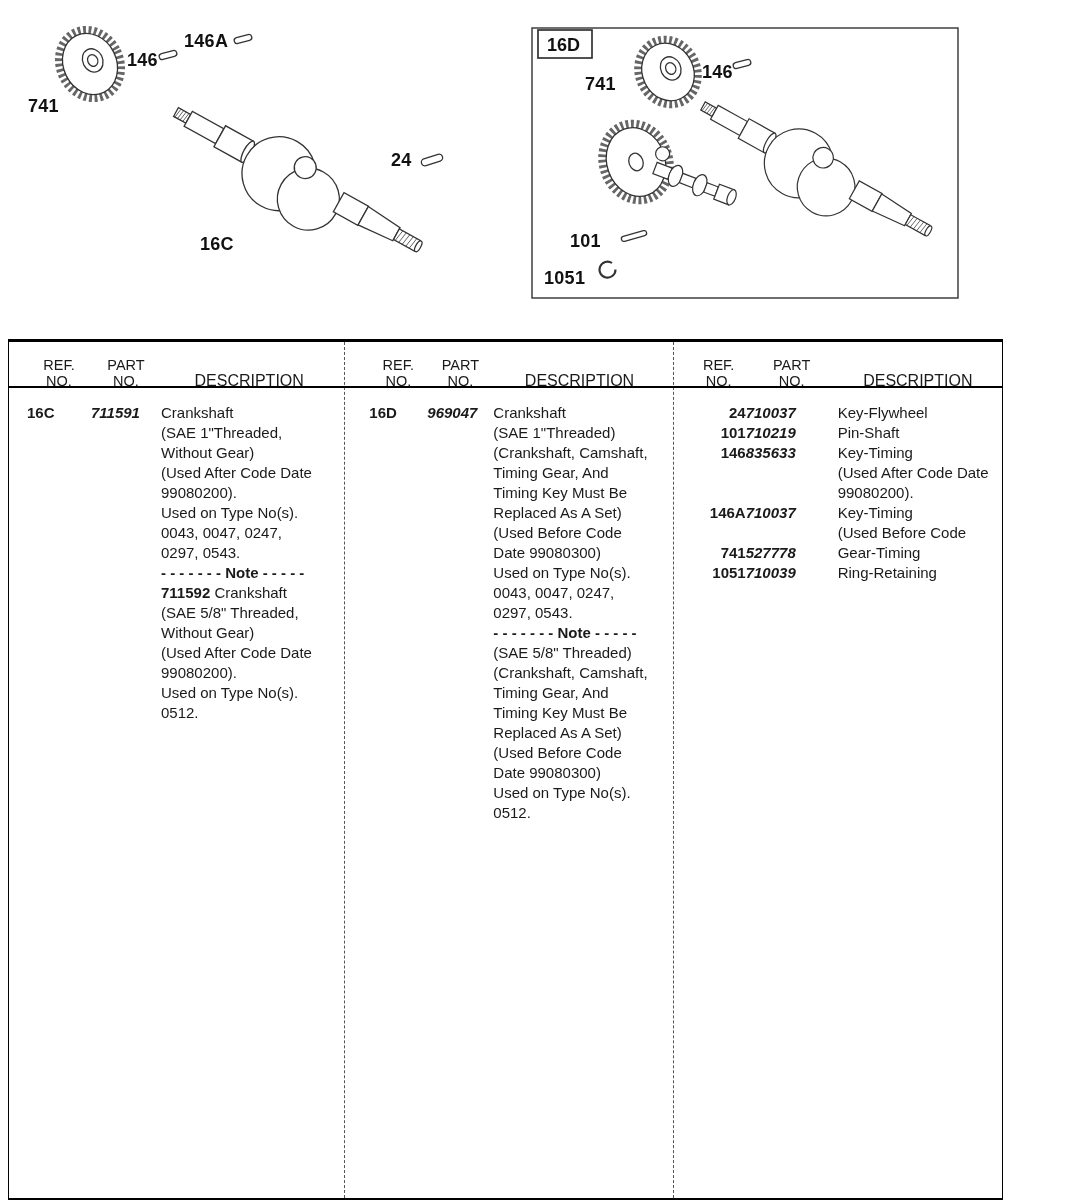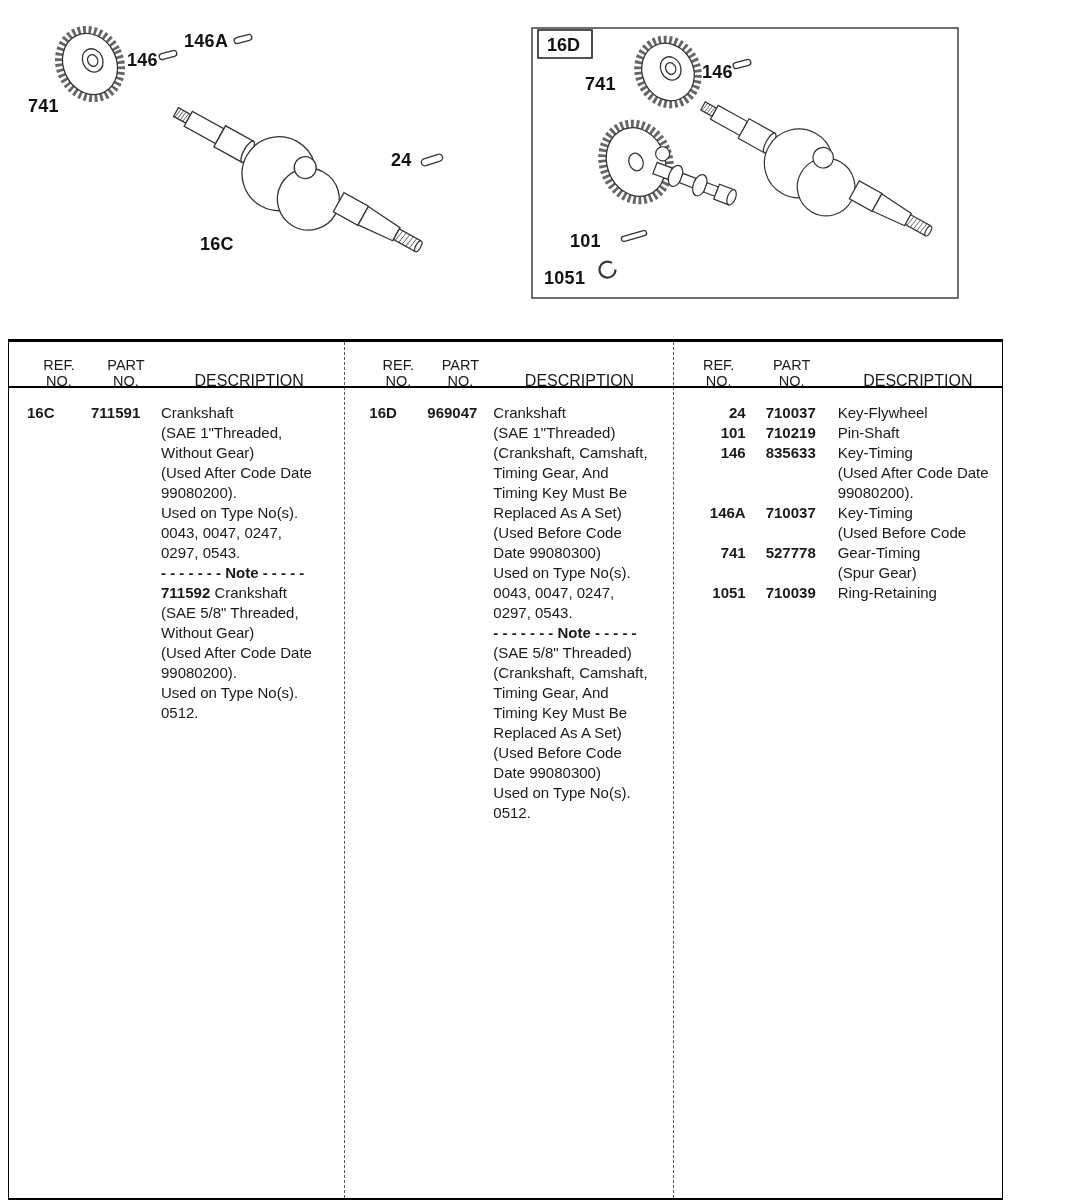"711591" .c-part { font-style: none -> italic }
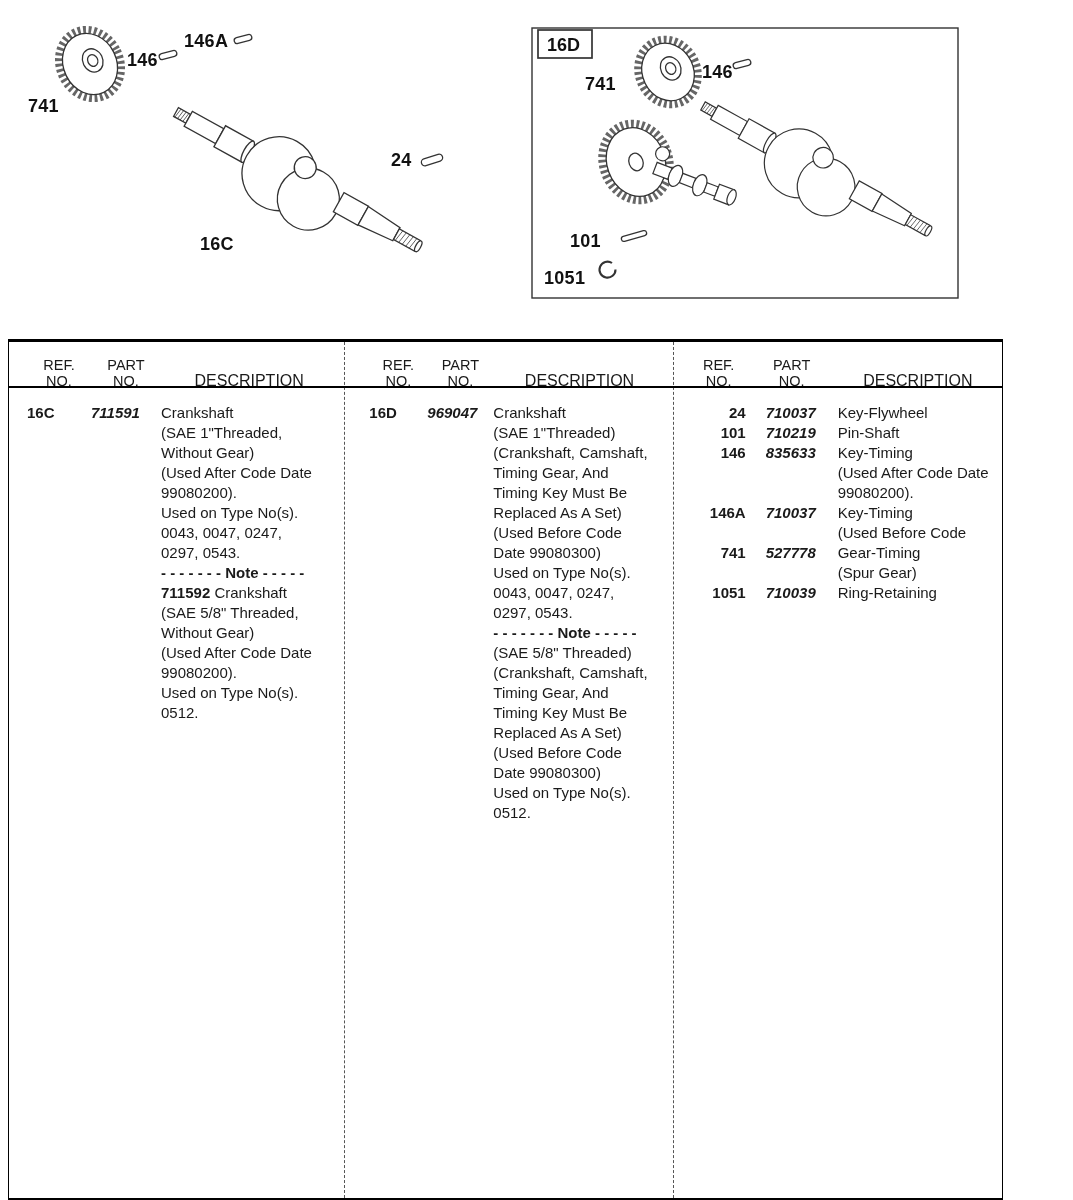"710037" .col-3 .c-part { padding-left: 20px -> none }
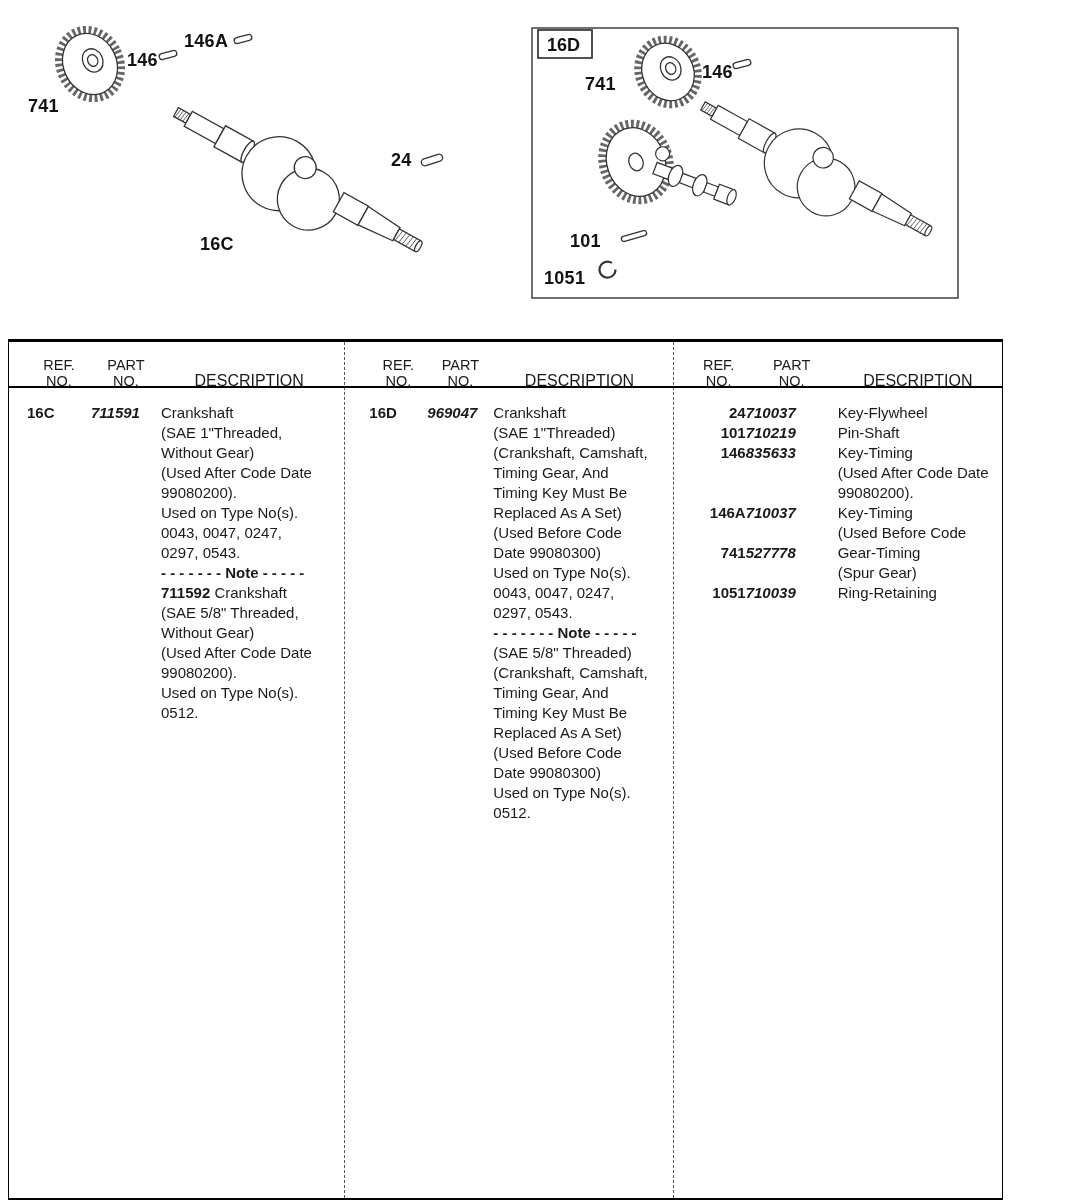"(Spur Gear)" div.trow { html: <div> <div></div> <div></div> <div><span>(Spur Gear)</span></div> </div> -> none }
